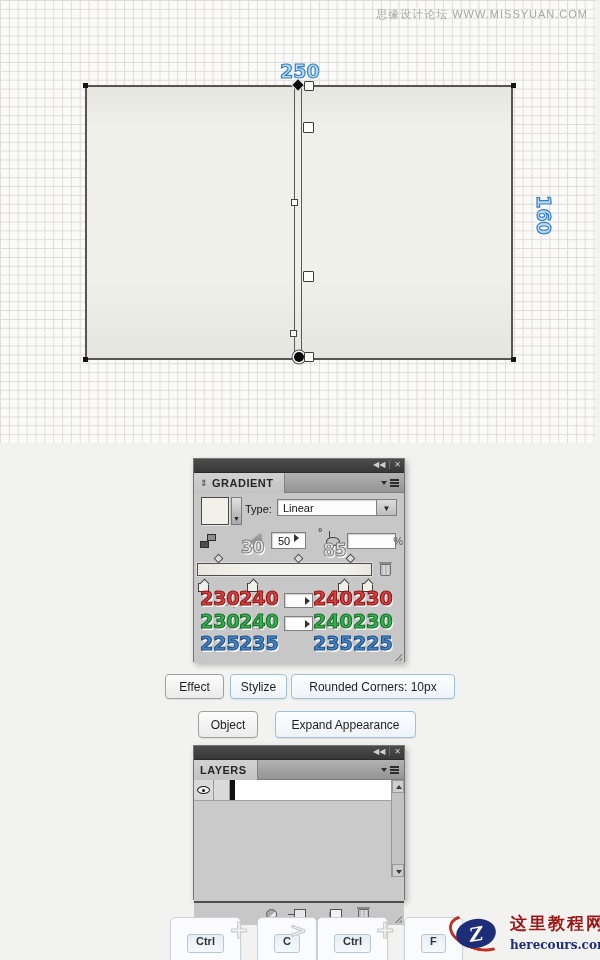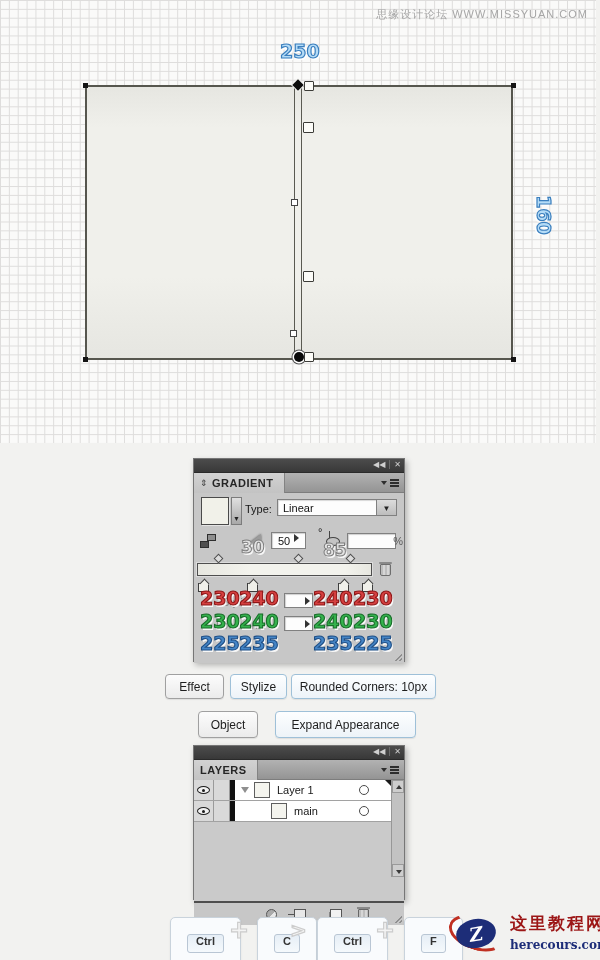"250" .dim-w { top: 40px -> 60px }
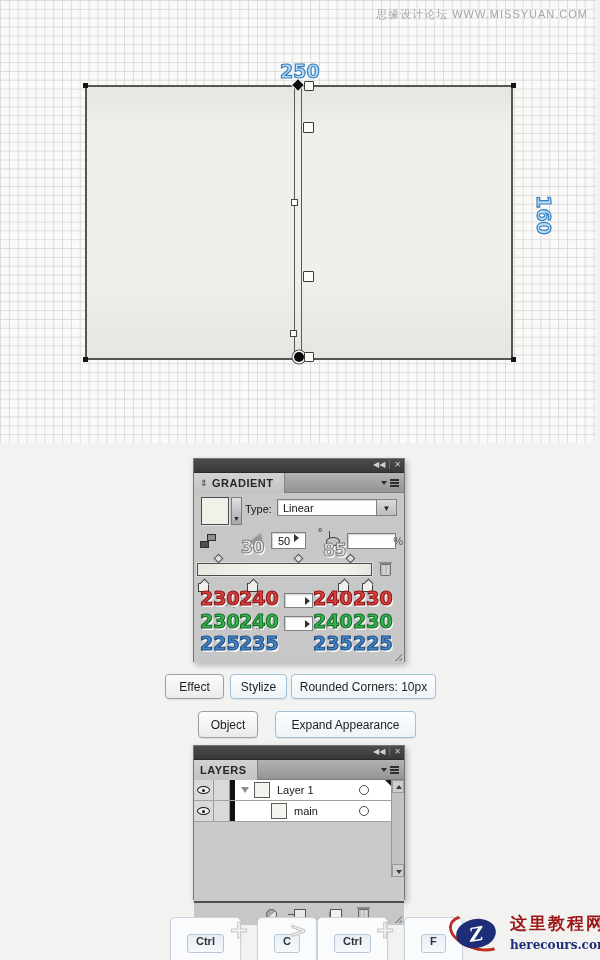"Rounded Corners: 10px" .b-rounded { width: 145px -> 164px }
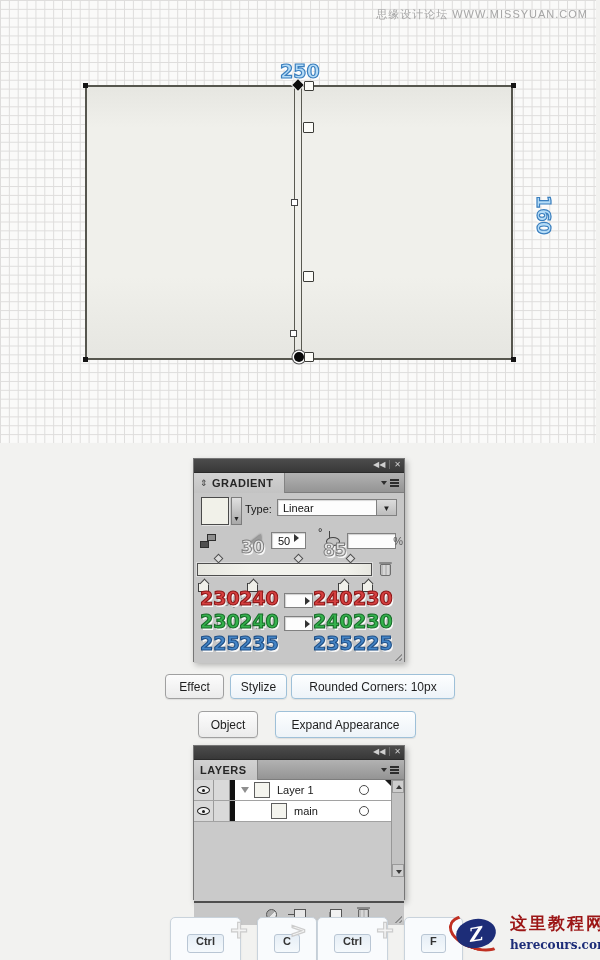"Layer 1" div.rowmain { html: <div> <span></span> <span></span> <span>Layer 1</span> <span></span> <span></span> </div> -> none }
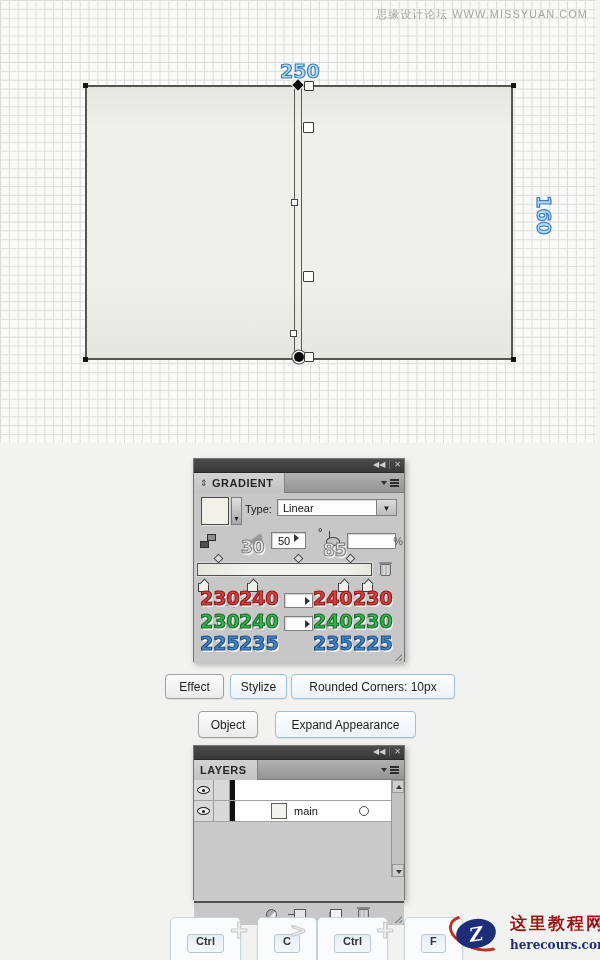"main" div.lrow { html: <div> <div> <span></span> </div> <div></div> <div></div> <div> <span></span> <span>main</span> <span></span> </div> </div> -> none }
